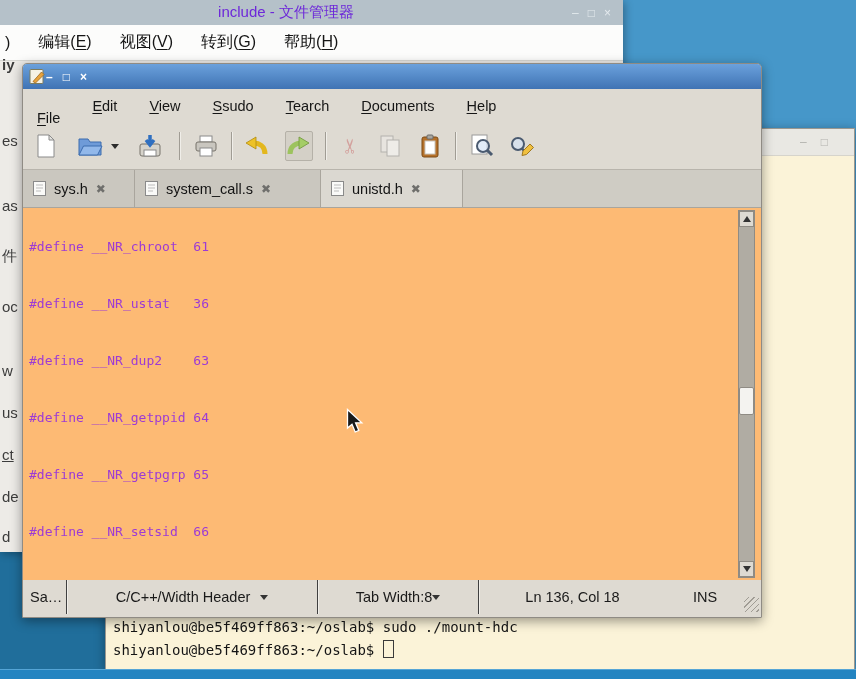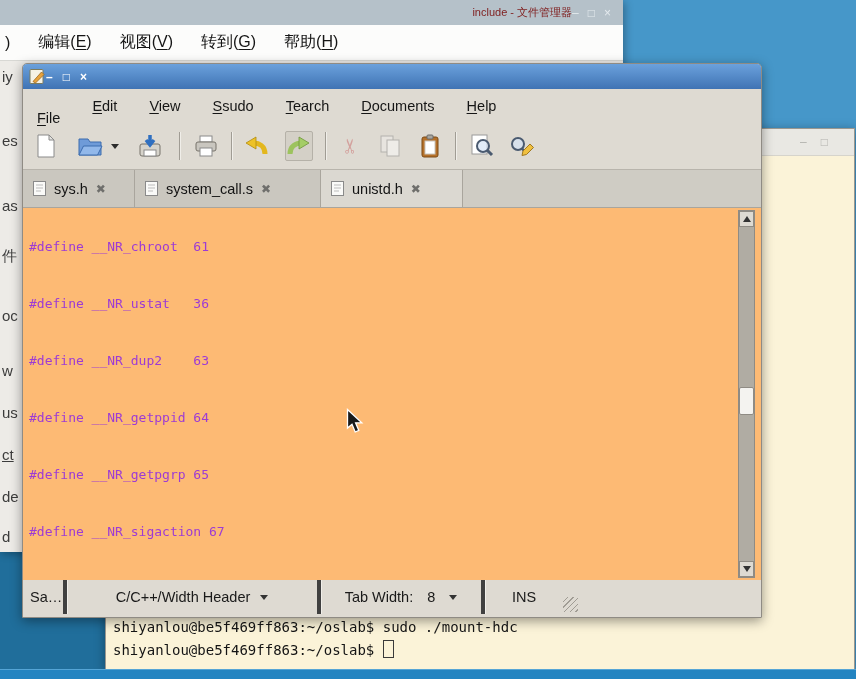"include - 文件管理器" #fm-title { color: #7f1d1d -> #6d28d9; font-size: 11px -> 15px; text-align: right -> center }
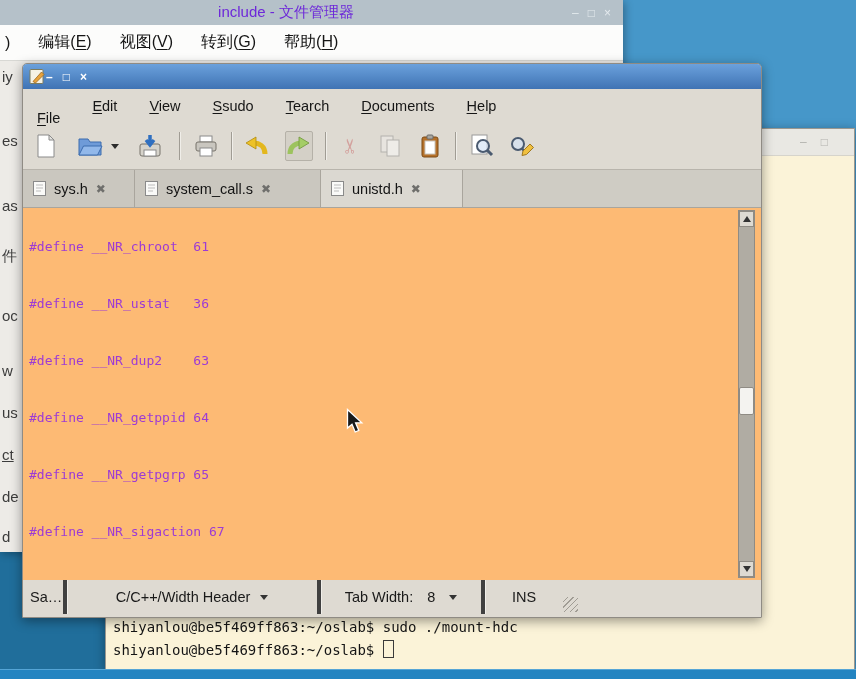"iy" .frag:nth-of-type(1) { font-weight: none -> bold; top: 68px -> 56px }
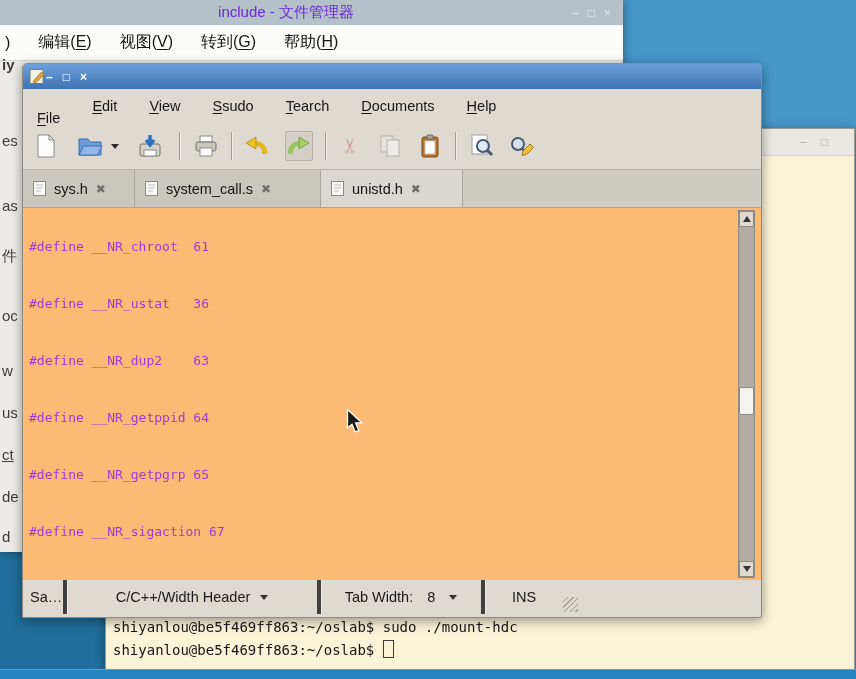"oc" .frag:nth-of-type(5) { top: 307px -> 298px }
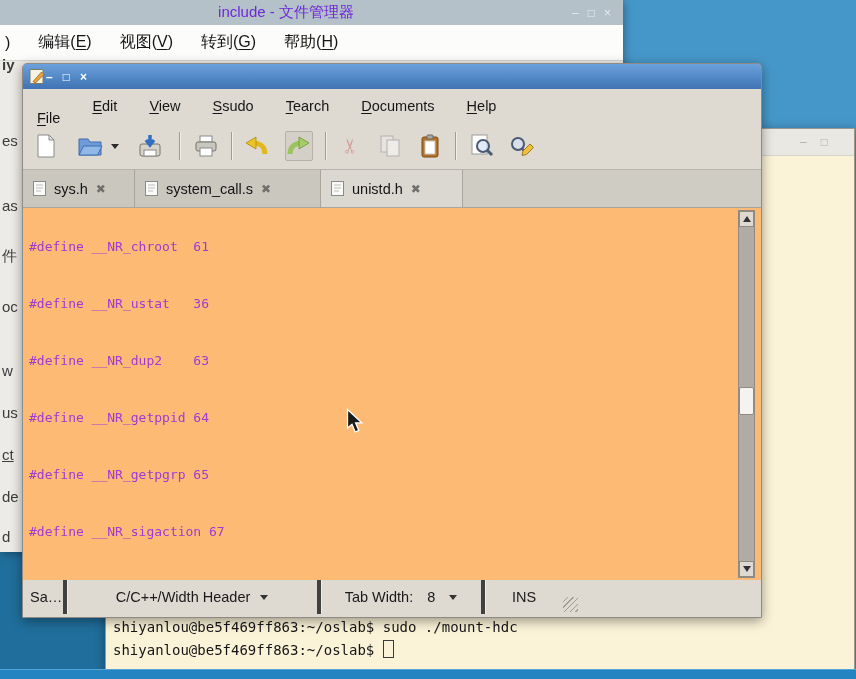"#define __NR_setsid 66" div.cl { html: none -> <div>#define __NR_setsid 66</div> }
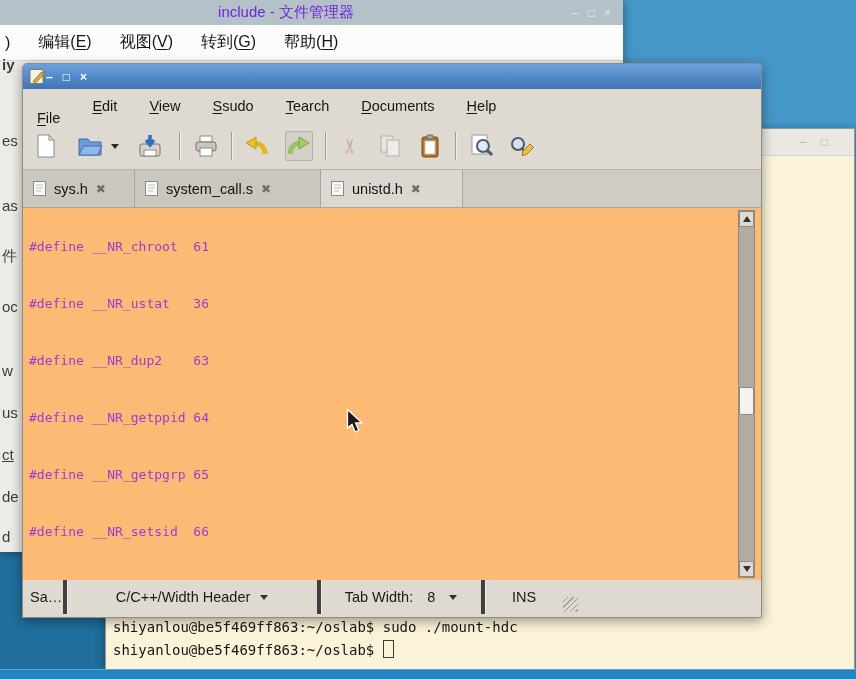"Sa…" .sseg { border-right: 4px solid #404040 -> 1px solid #404040 }
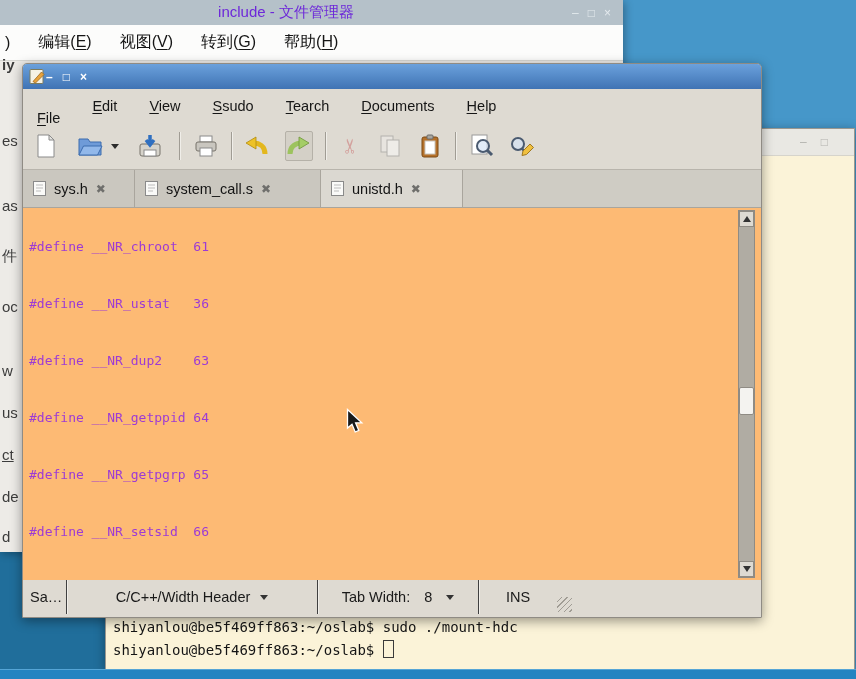"Tab Width:" #seg-tabw { gap: 14px -> 0 }
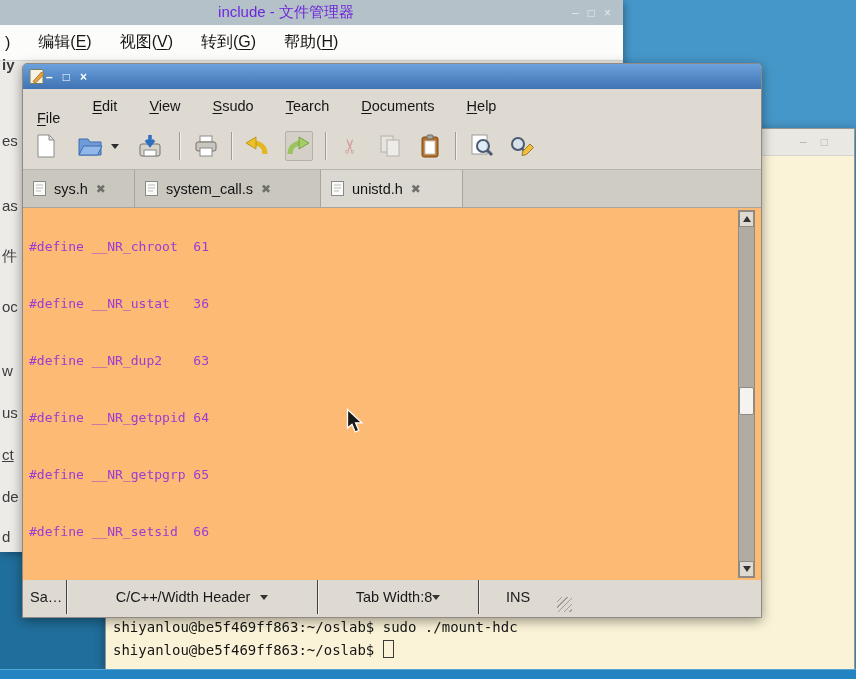"Ln 136, Col 18" span.sseg { html: none -> <span>Ln 136, Col 18</span> }
